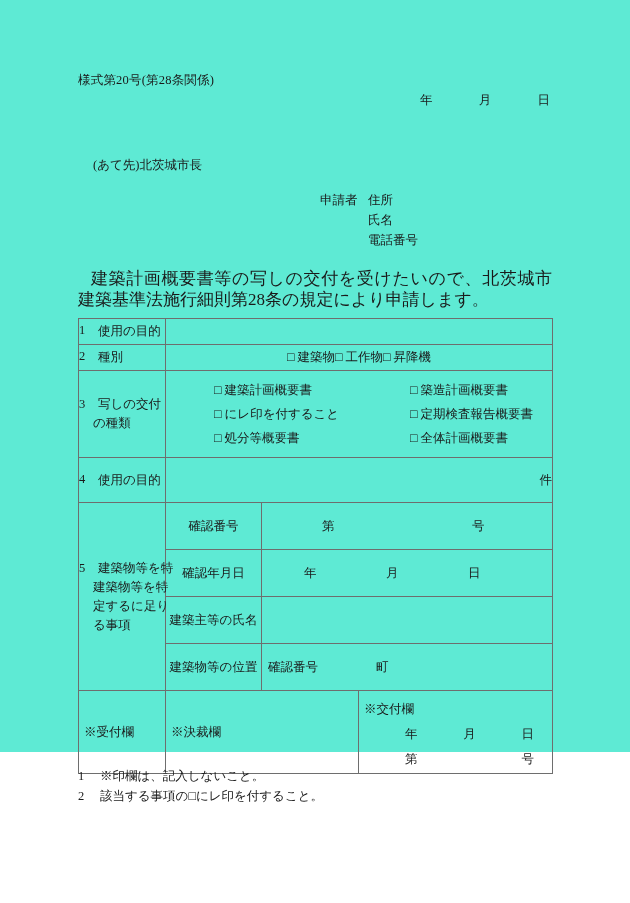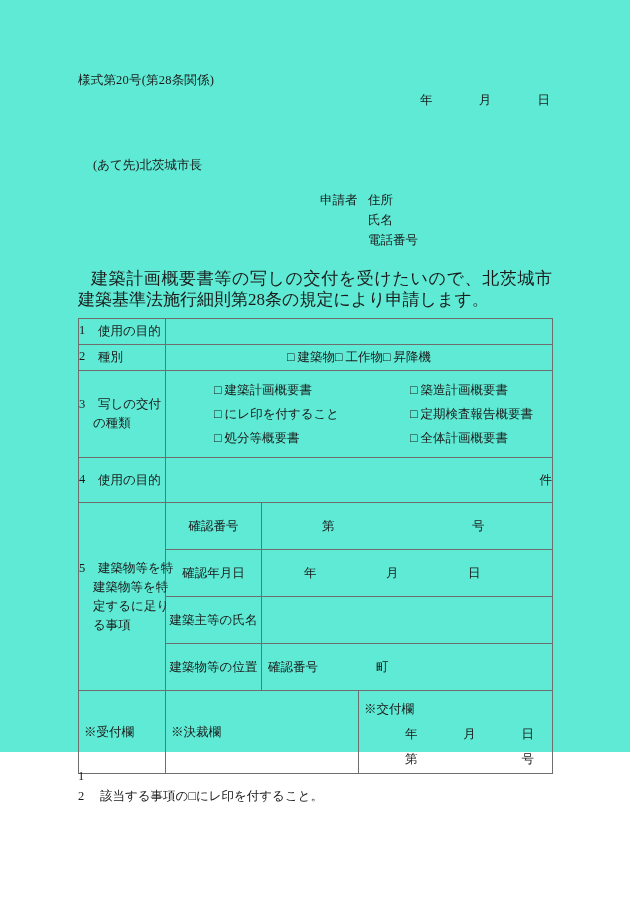"※印欄は、記入しないこと。" span { html: none -> <span>※印欄は、記入しないこと。</span> }
